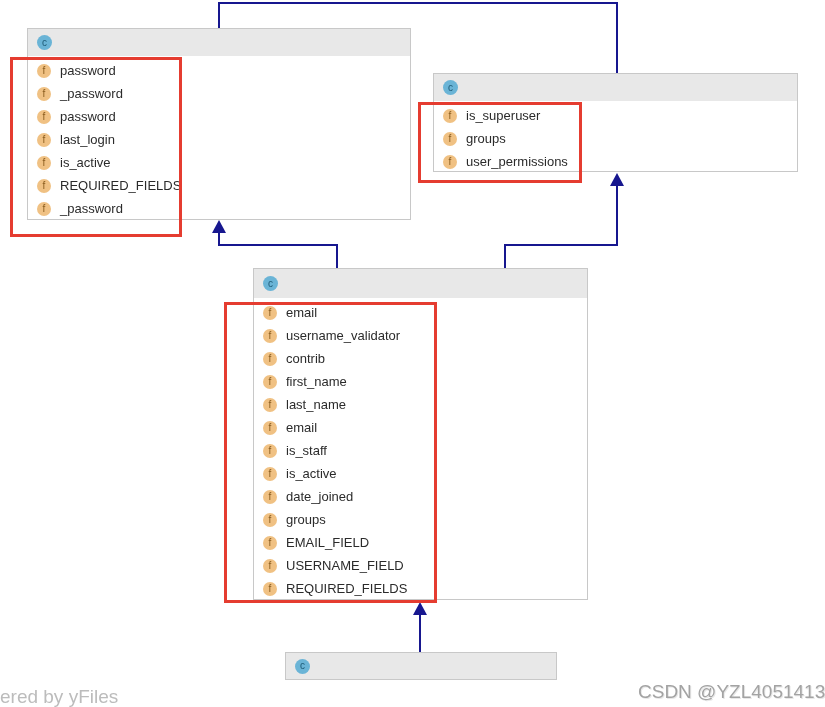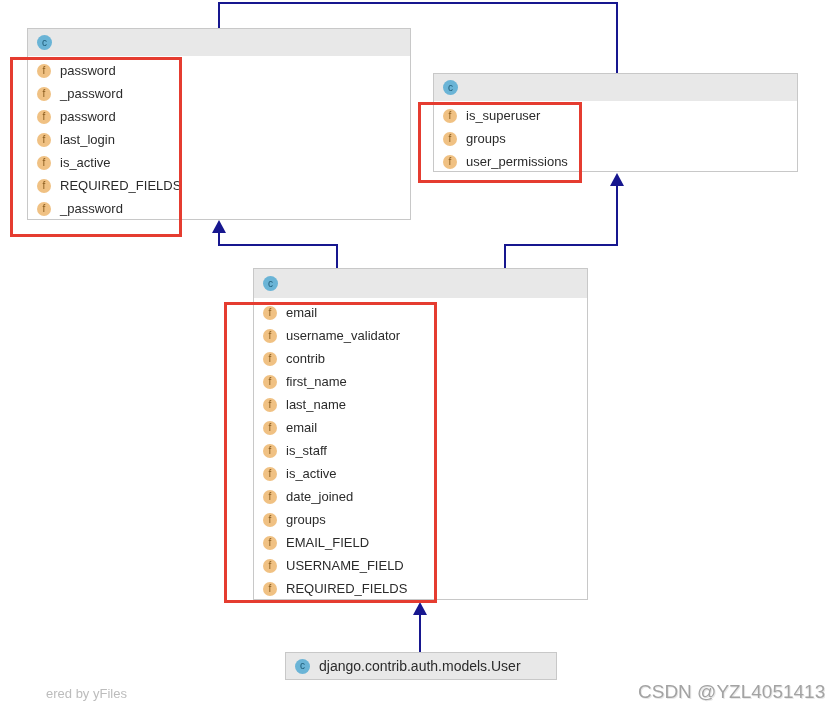"django.contrib.auth.models.User" span.class-name { html: <span>django.contrib.auth.models.User</span> -> none }
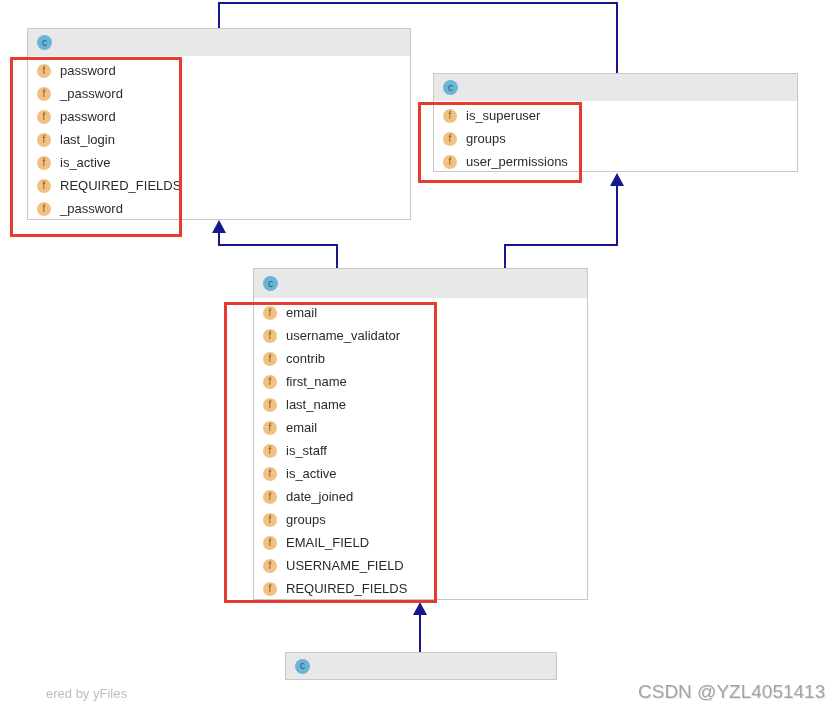"ered by yFiles" .wm-left { font-size: 13px -> 19px; margin-left: 46px -> none }
